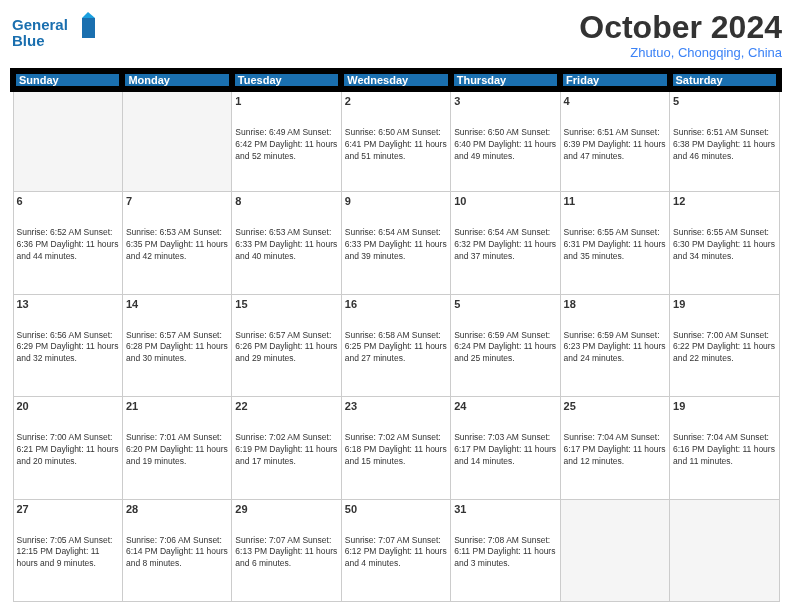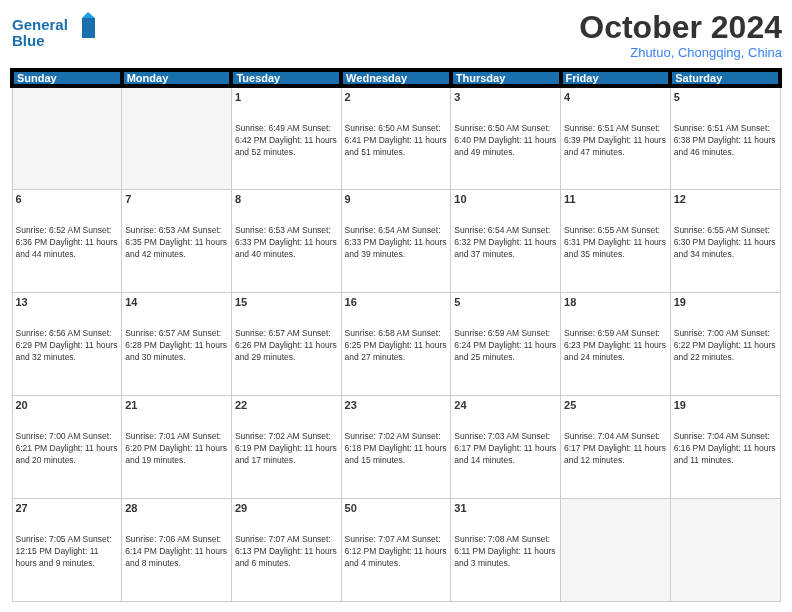"Sunday" .calendar th { border: 4px solid #000000 -> 6px solid #000000 }
